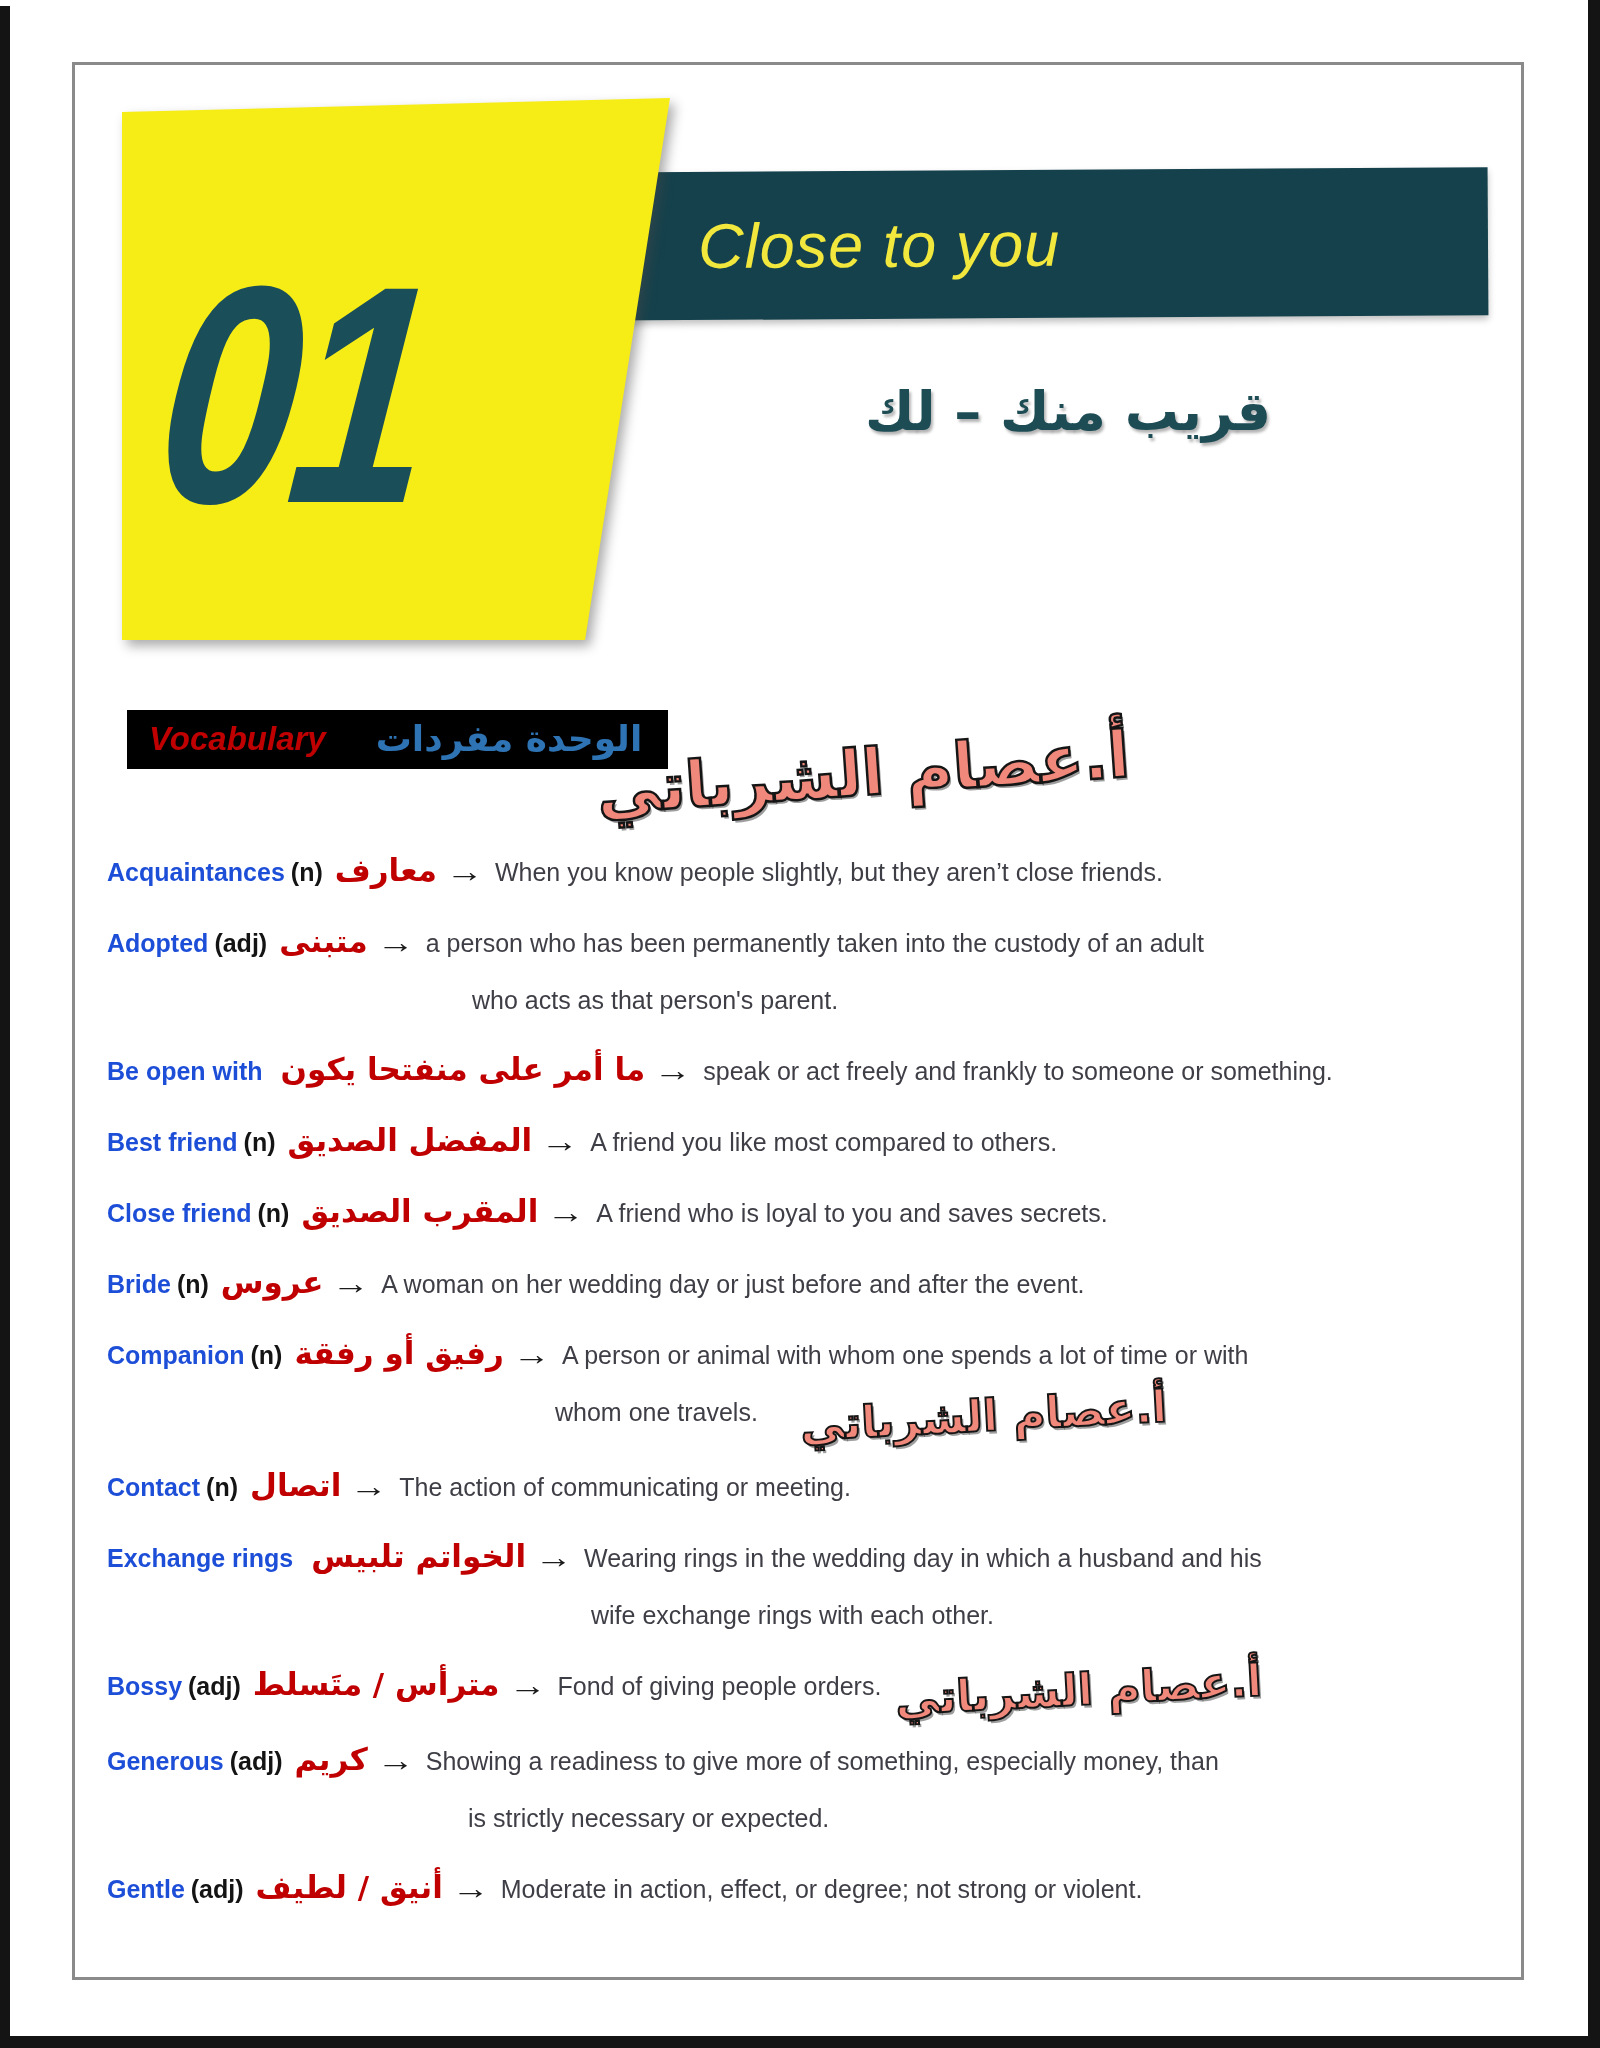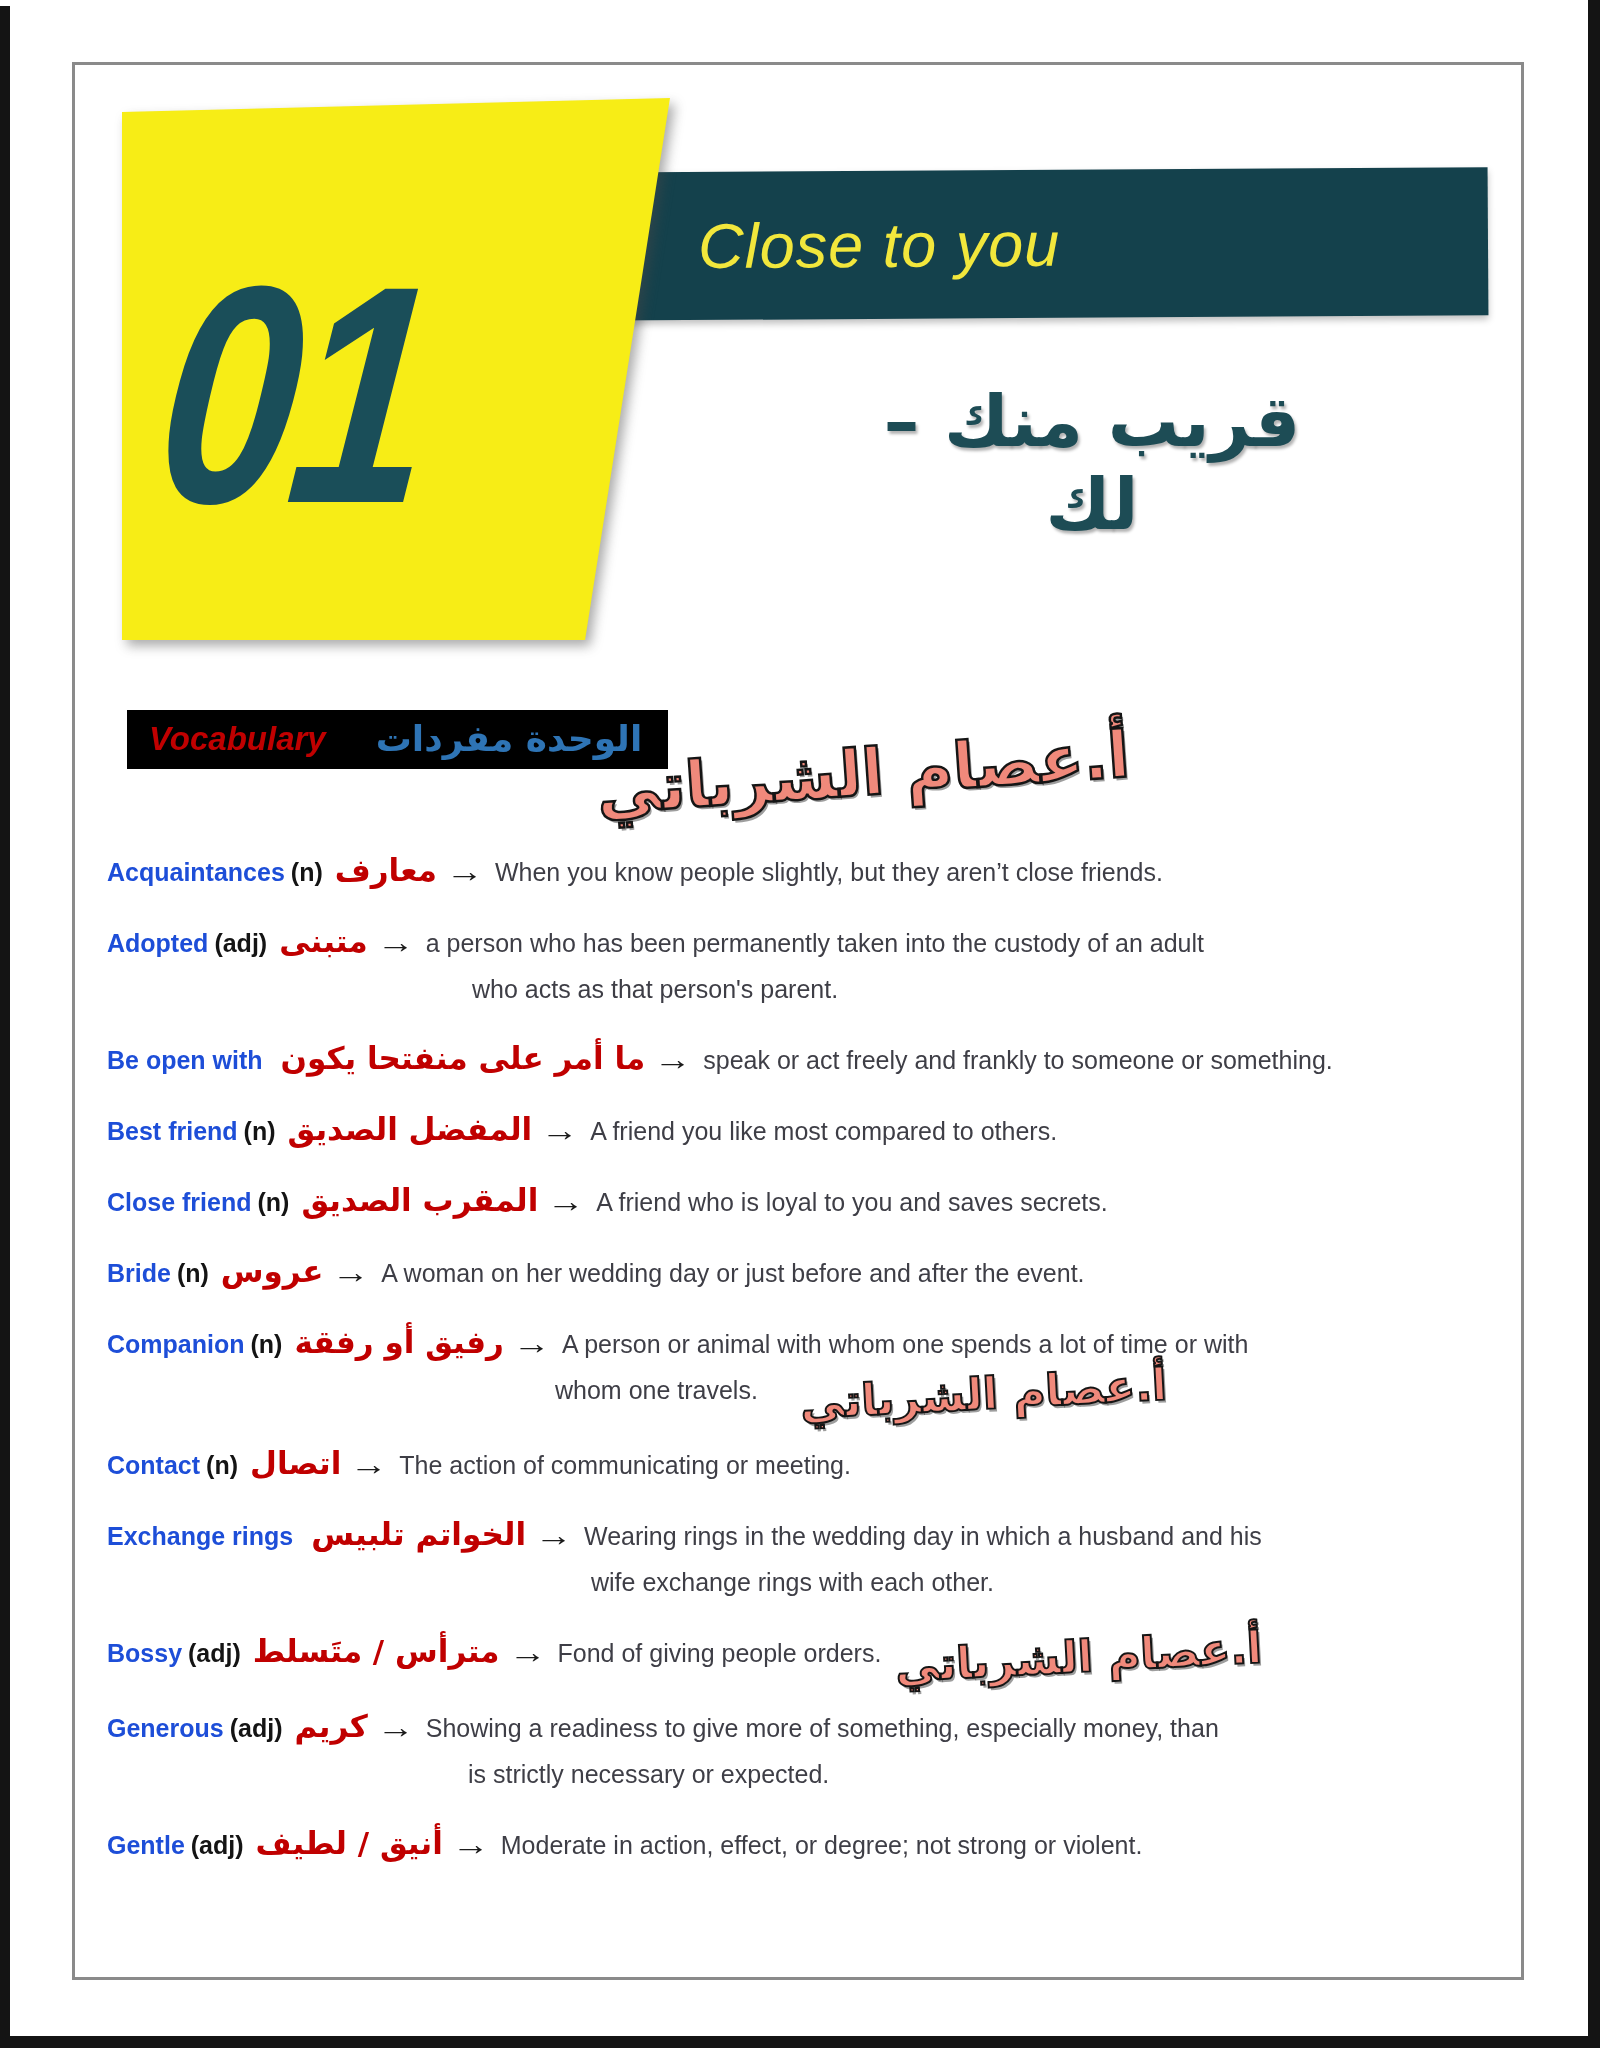"قريب منك – لك" .unit-title-ar { font-size: 71px -> 54px; left: 852px -> 828px }
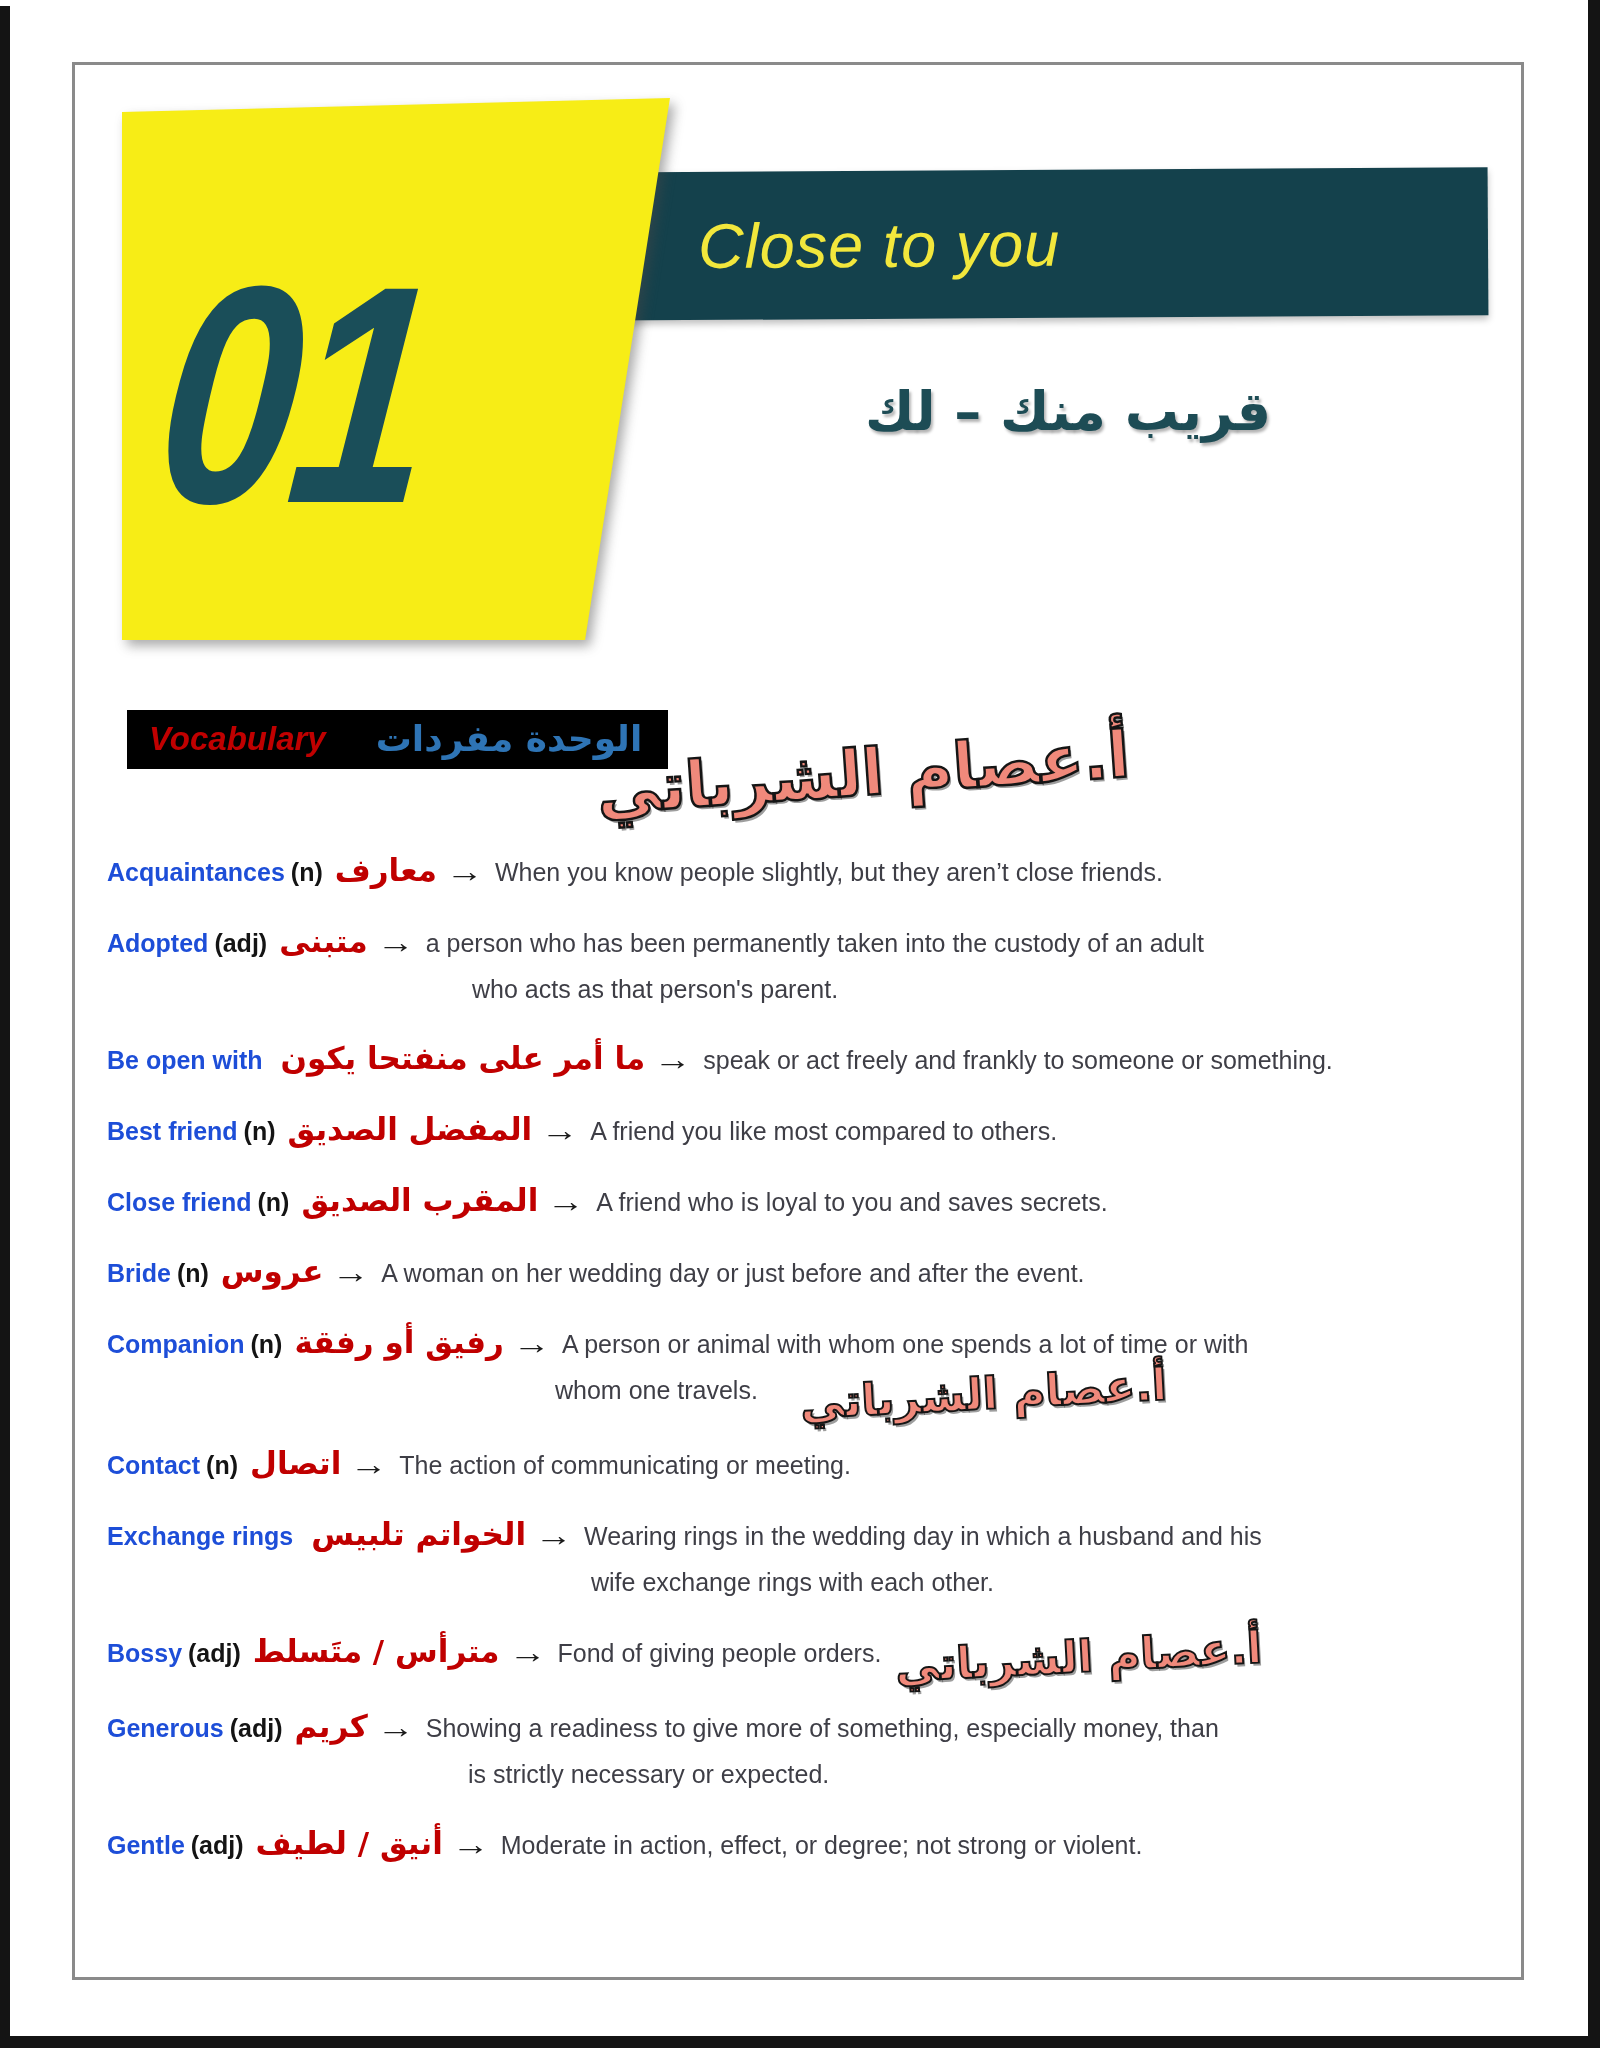"who acts as that person's" .line + .line { margin-top: 10px -> 21px }
